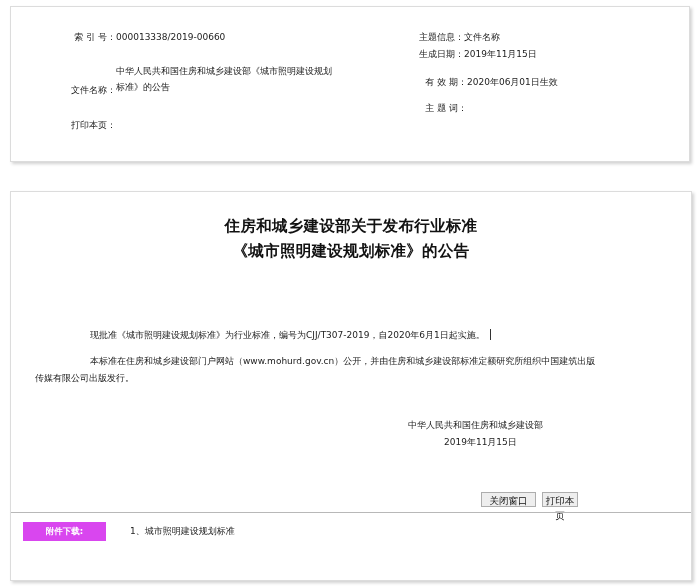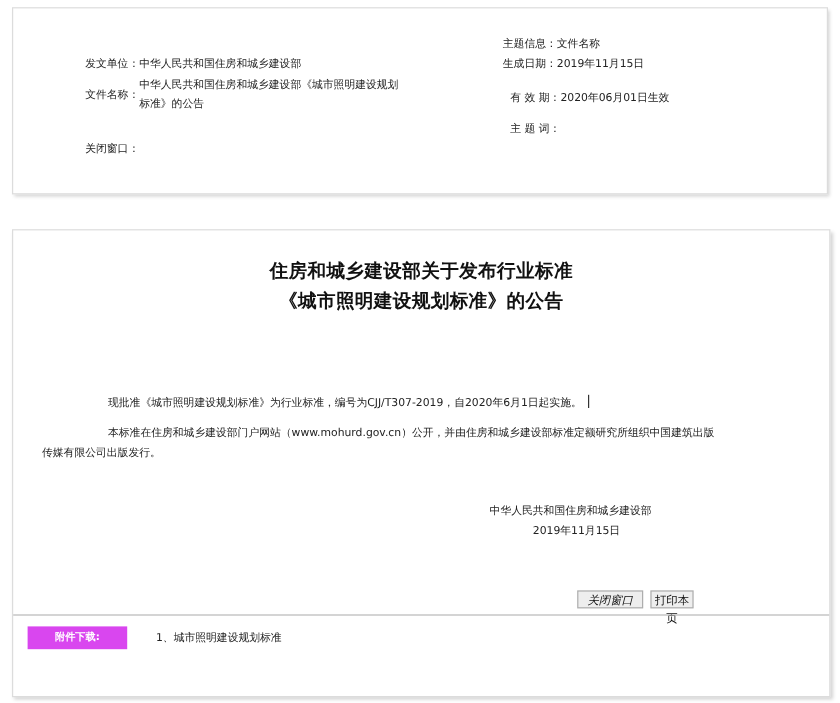"索 引 号：000013338/2019-00660" div.meta-row { html: none -> <div> <span>索 引 号：</span><span>000013338/2019-00660</span> </div> }
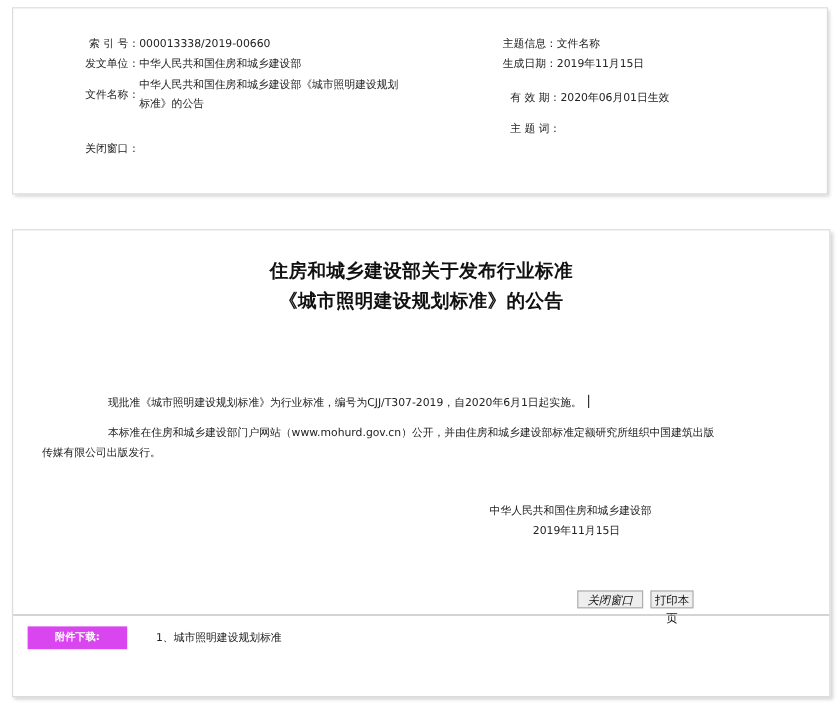"发文单位：中华人民共和国住房和城乡建设部" div.meta-row { html: <div> <span>发文单位：</span><span>中华人民共和国住房和城乡建设部</span> </div> -> none }
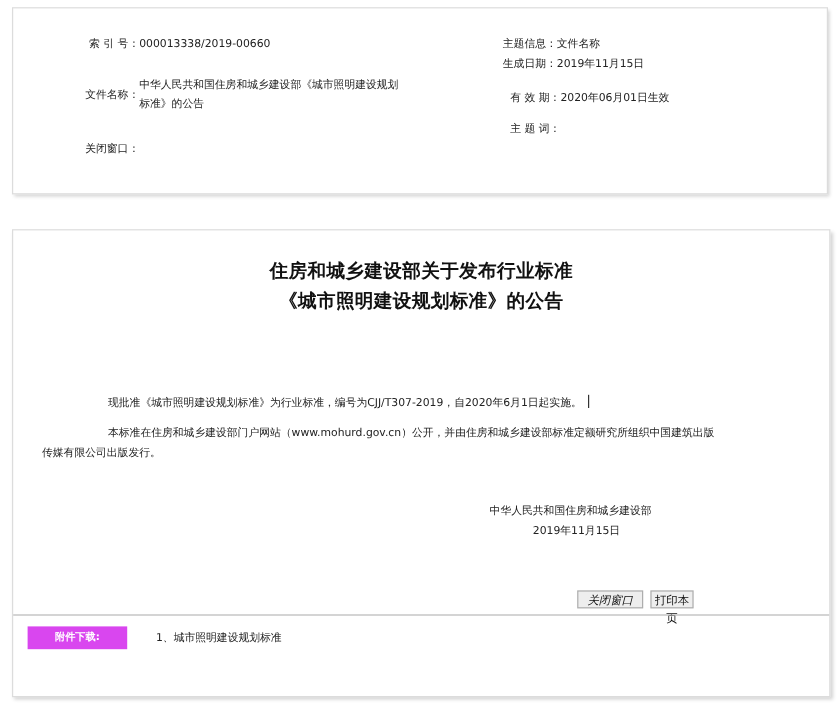"文件名称：" span.meta-label { margin-top: 9px -> 19px }
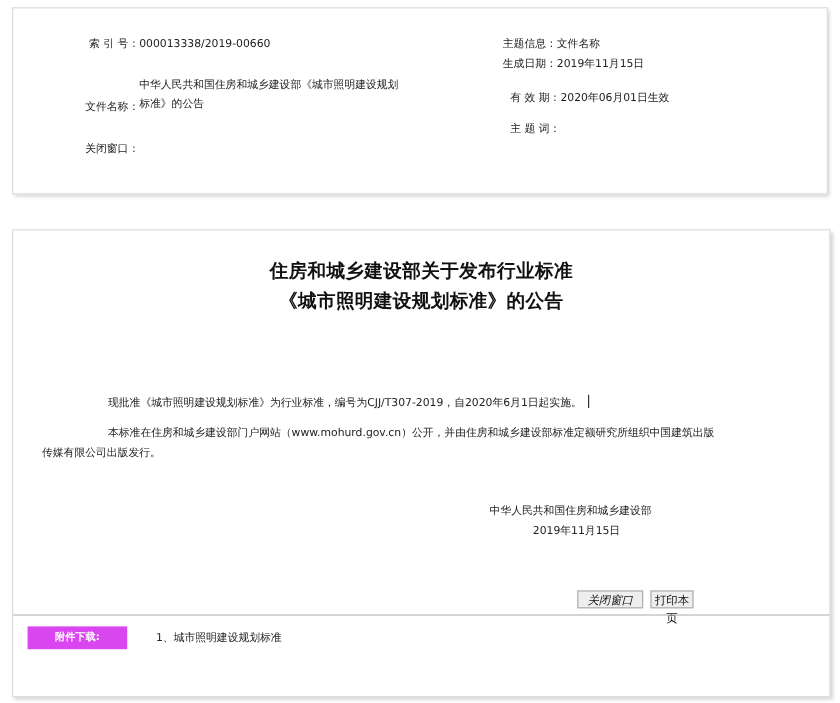"关闭窗口：" span.meta-label { text: 关闭窗口 -> 打印本页 }
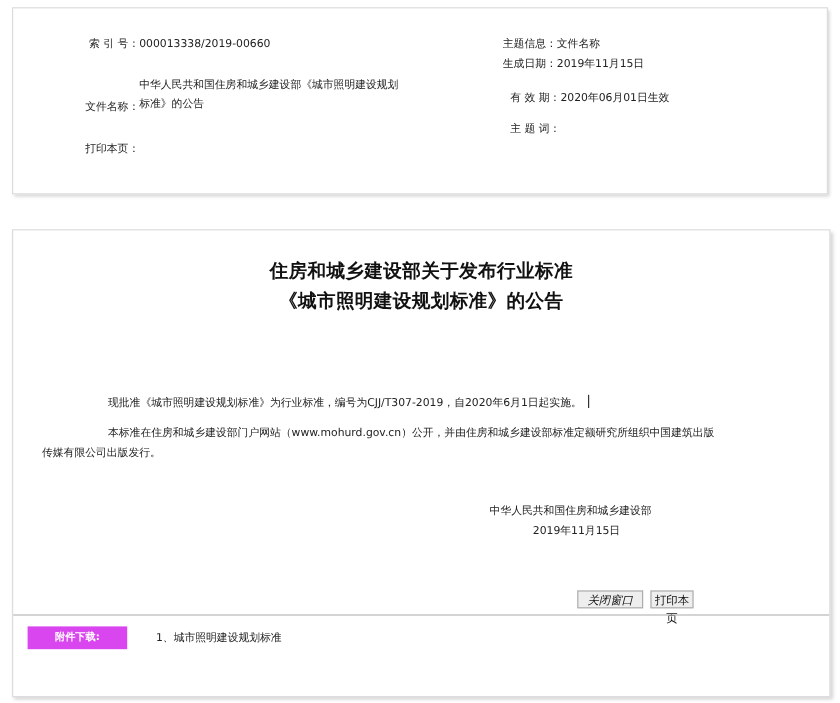"关闭窗口" button.btn { font-style: italic -> none }
